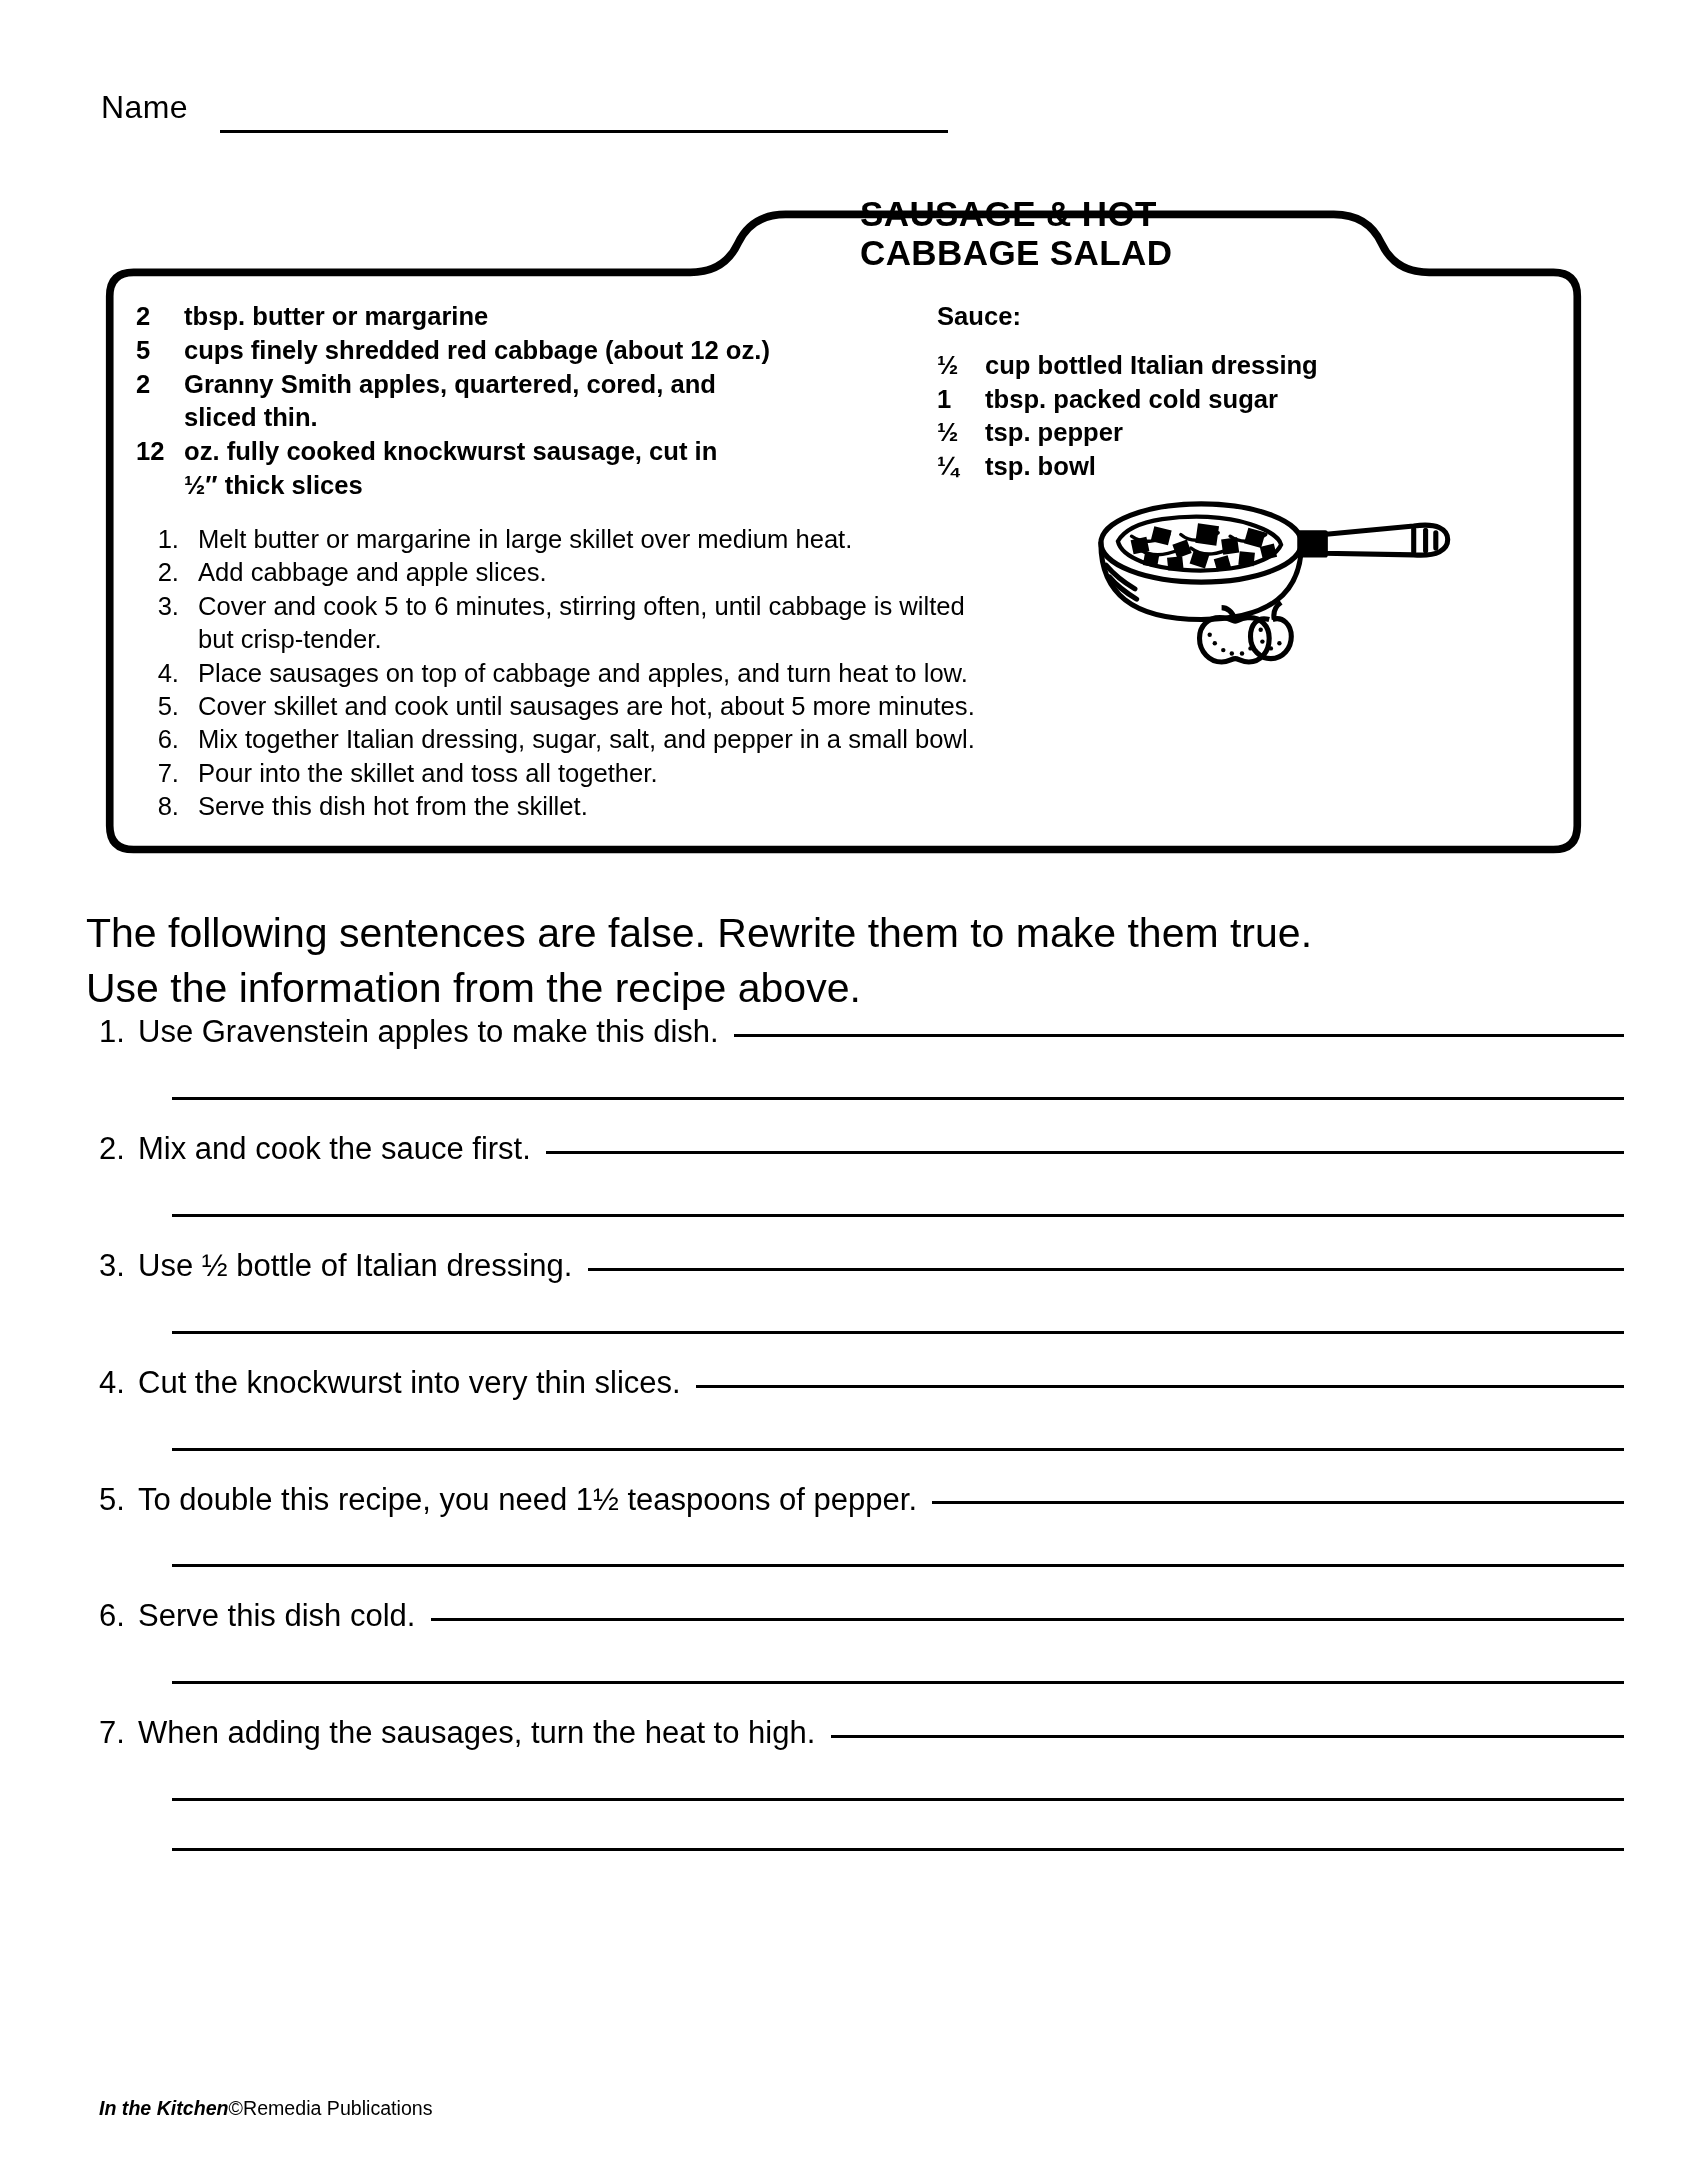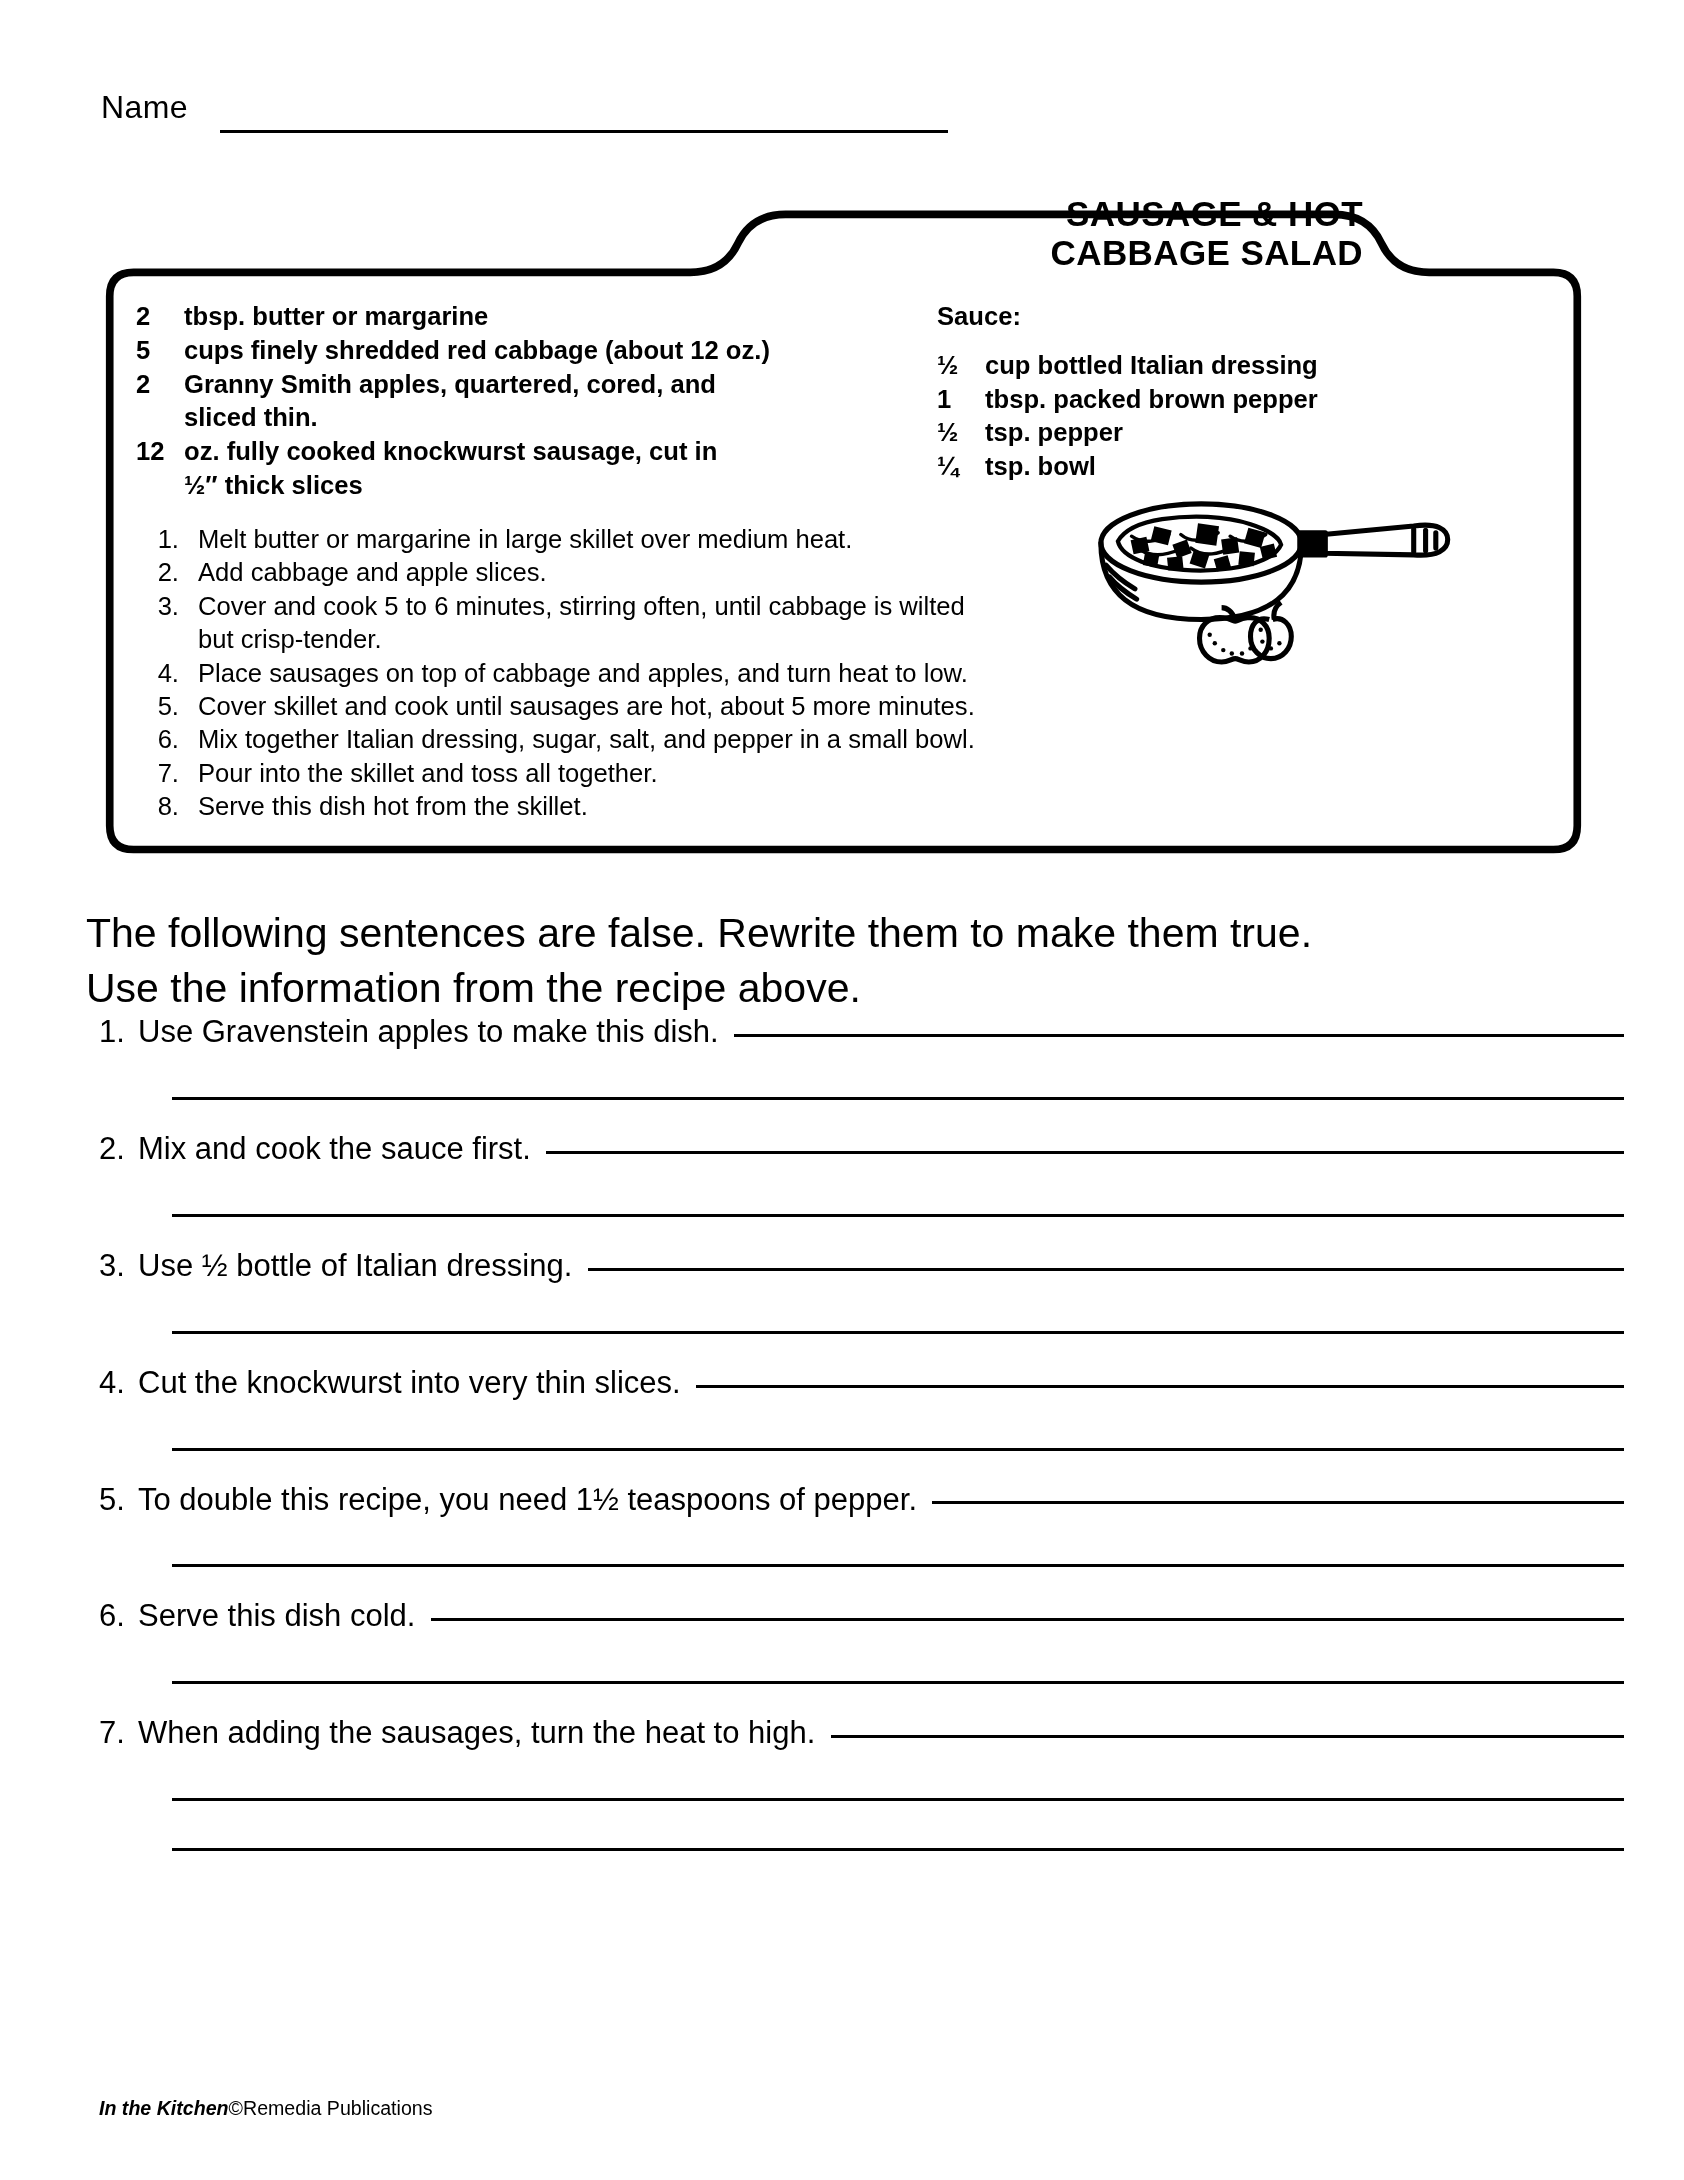"SAUSAGE & HOT" .card-title { text-align: right -> left }
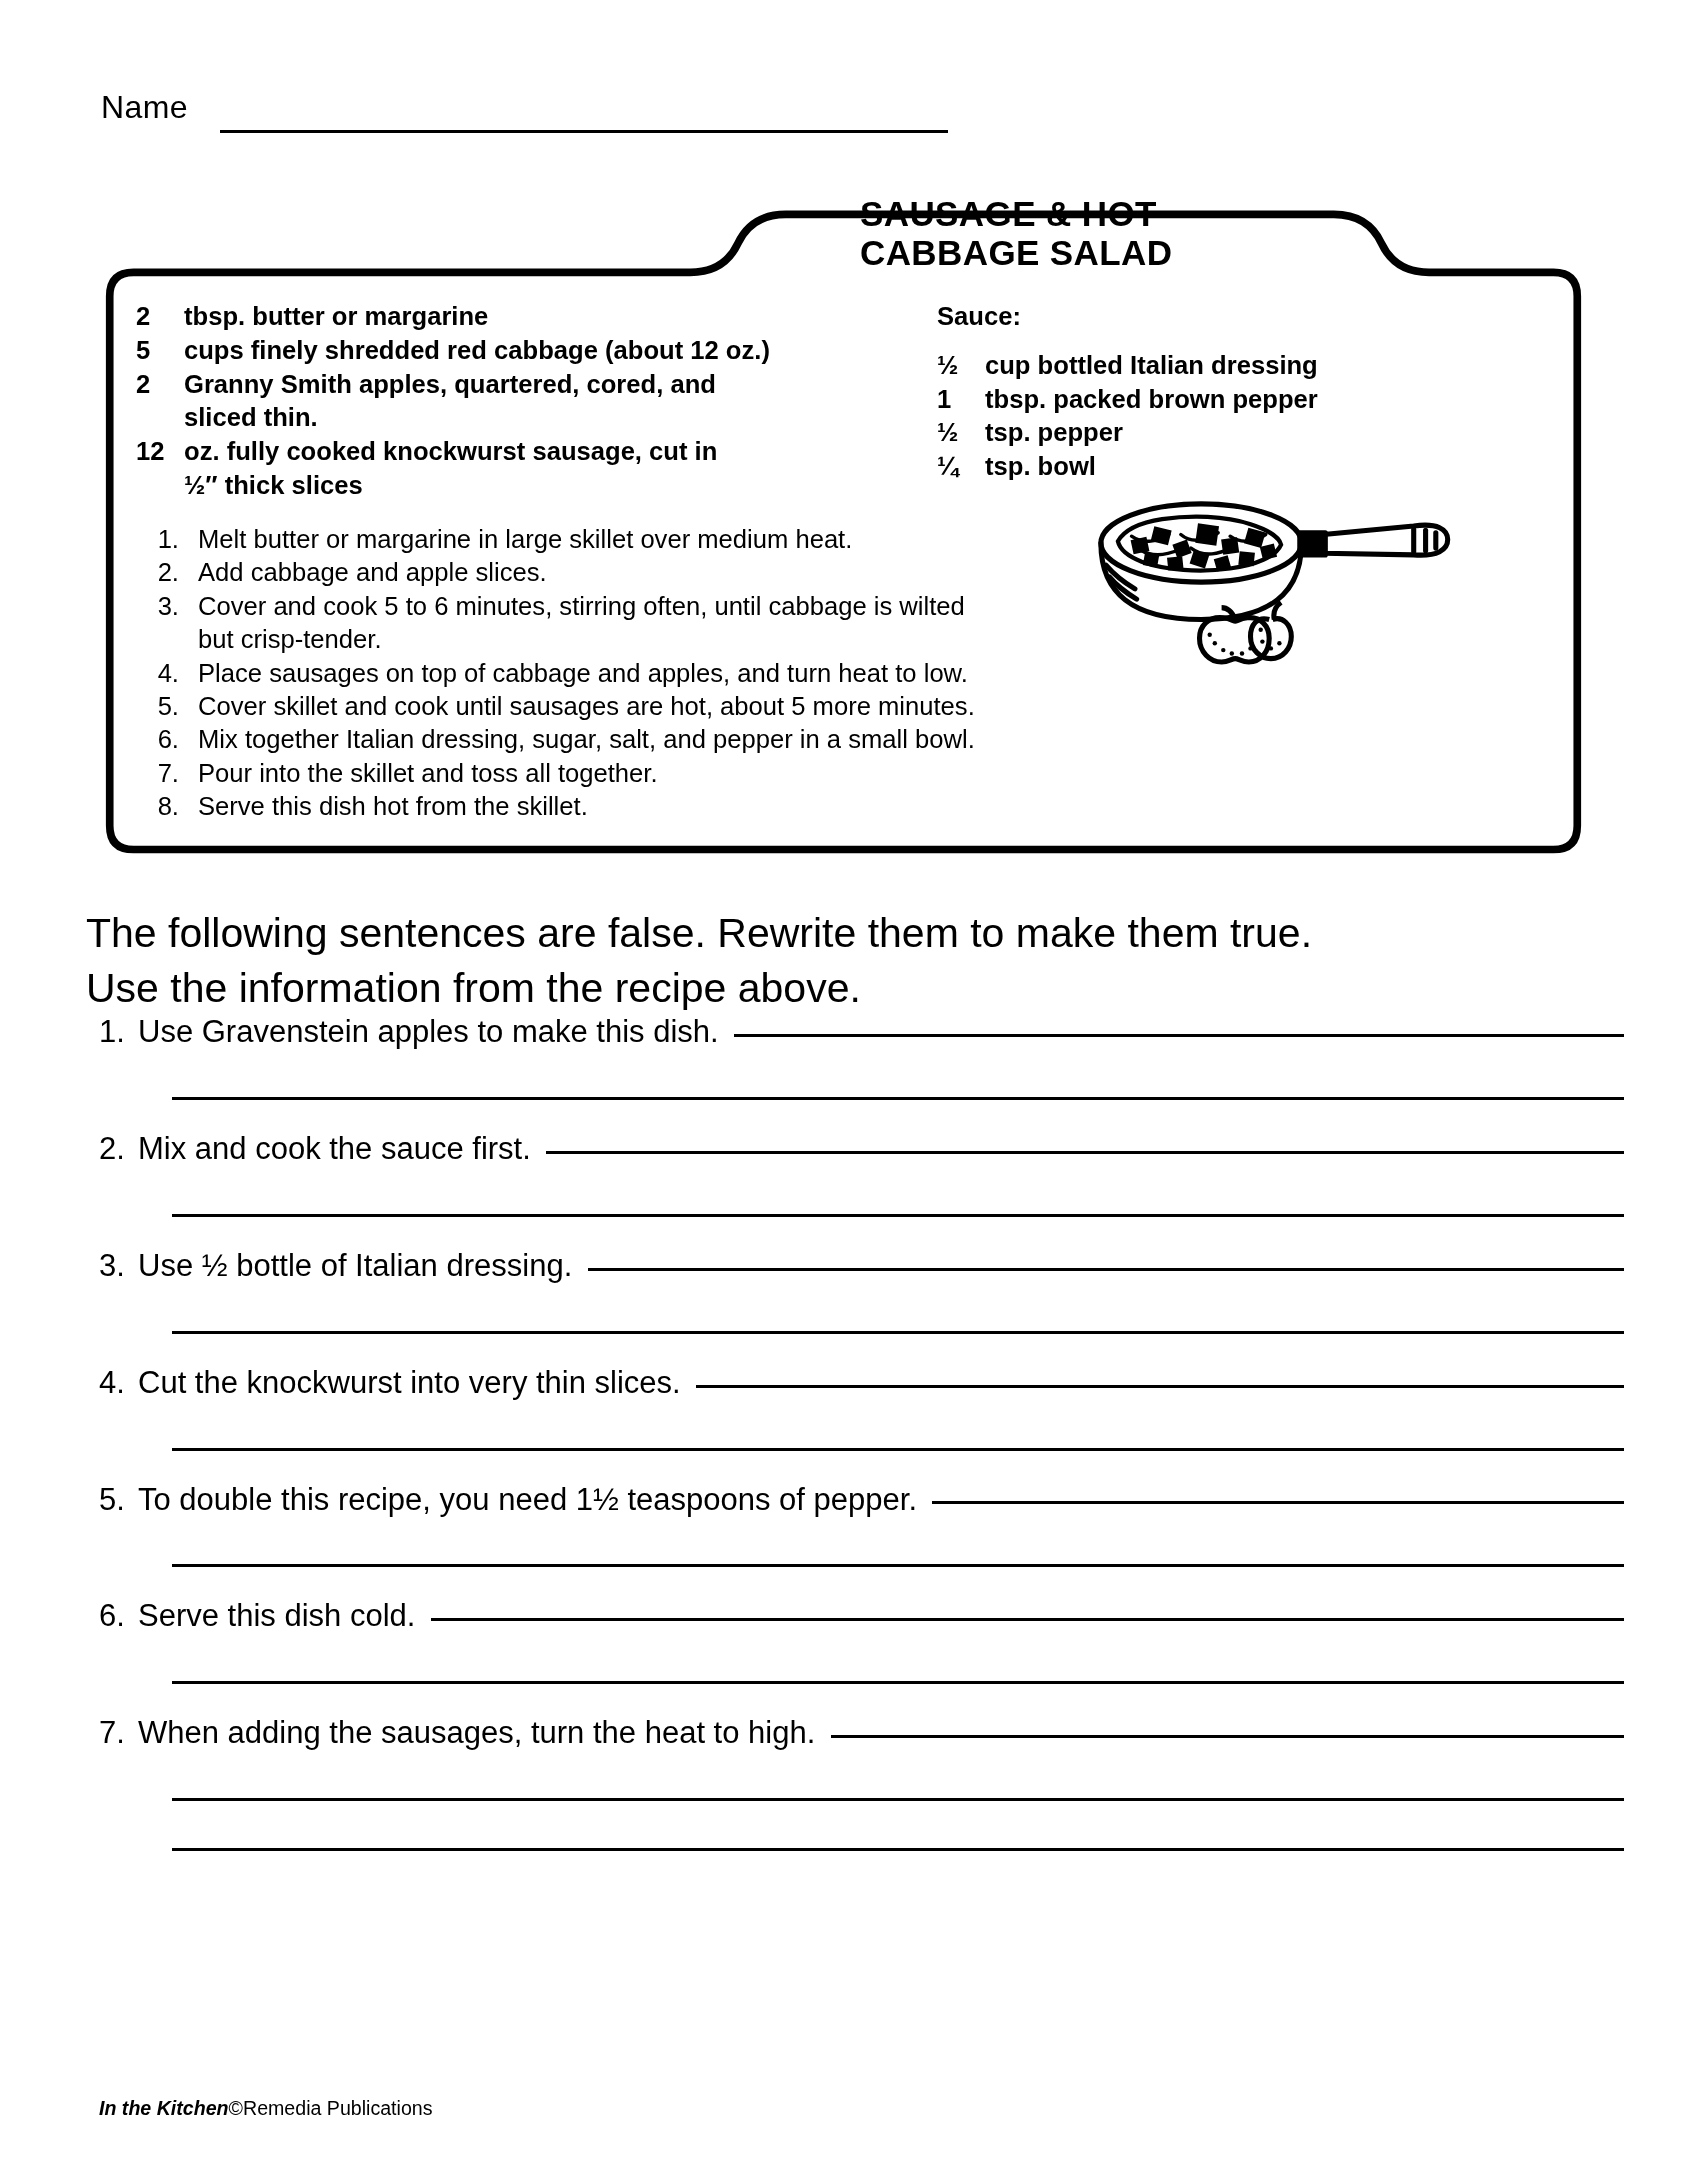"tbsp. packed brown pepper" span.ing-text { text: brown pepper -> cold sugar }
